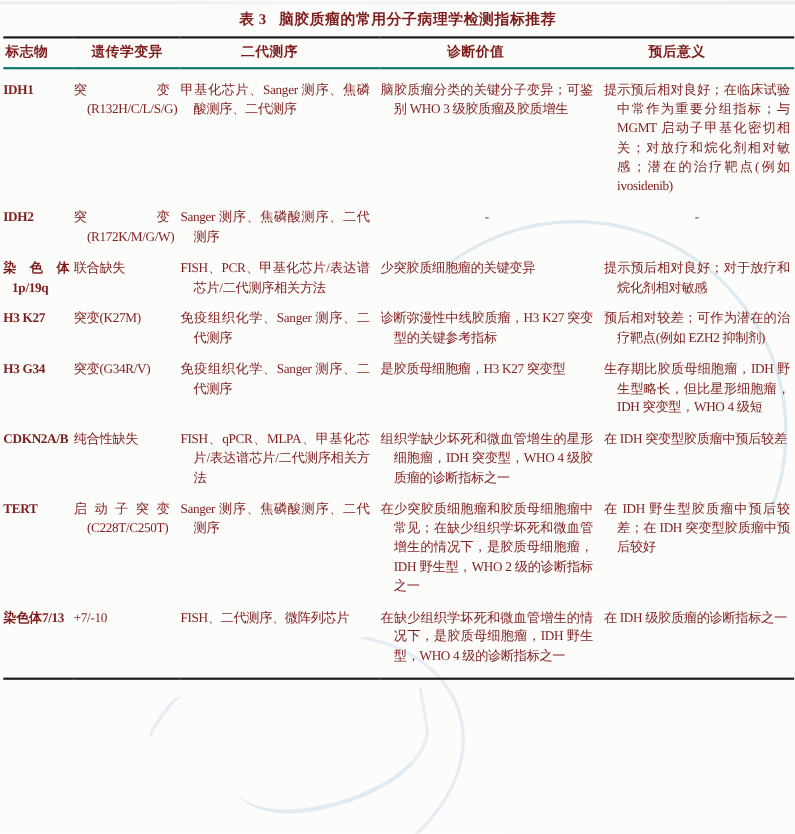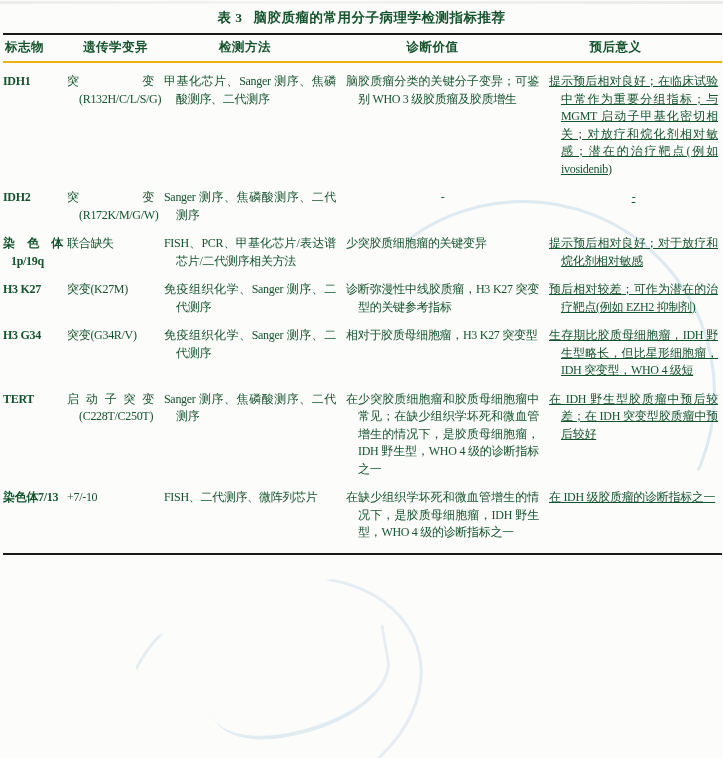"表 3 脑胶质瘤的常用分子病理学检测指标推荐" .page { color: #14532d -> #7f1d1d }
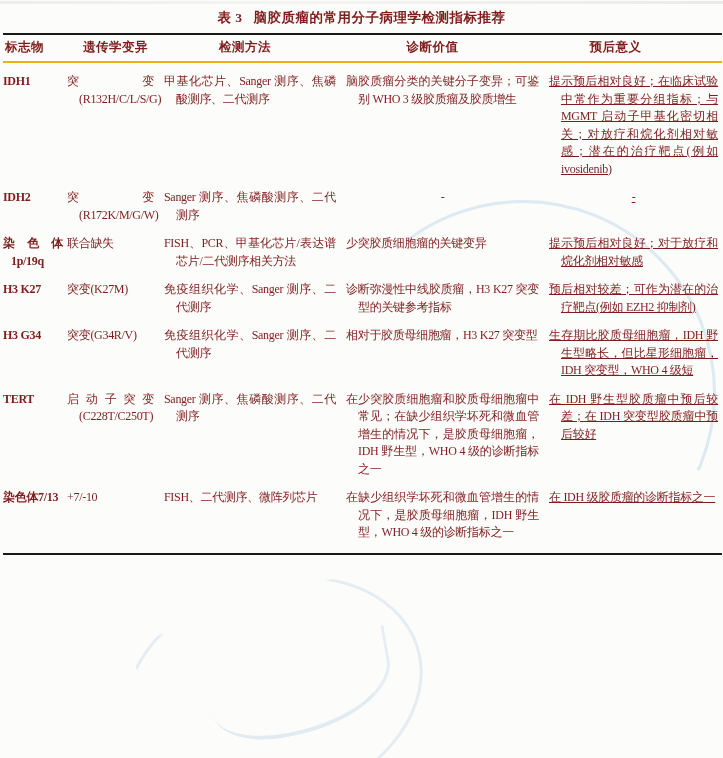"标志物" th { border-bottom: 2px solid #eab308 -> 2px solid #0f766e }
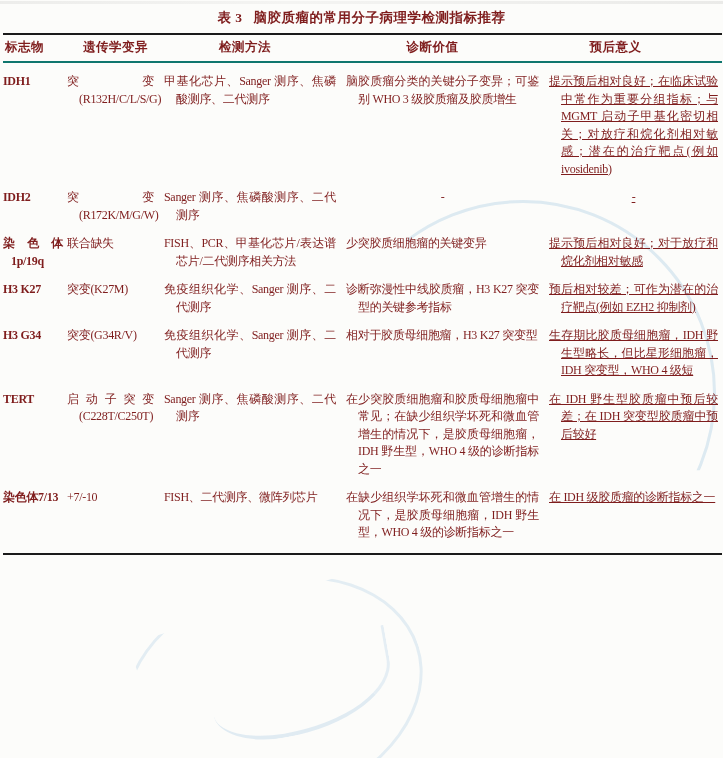"检测方法" th.h3 { text: 检测方法 -> 二代测序 }
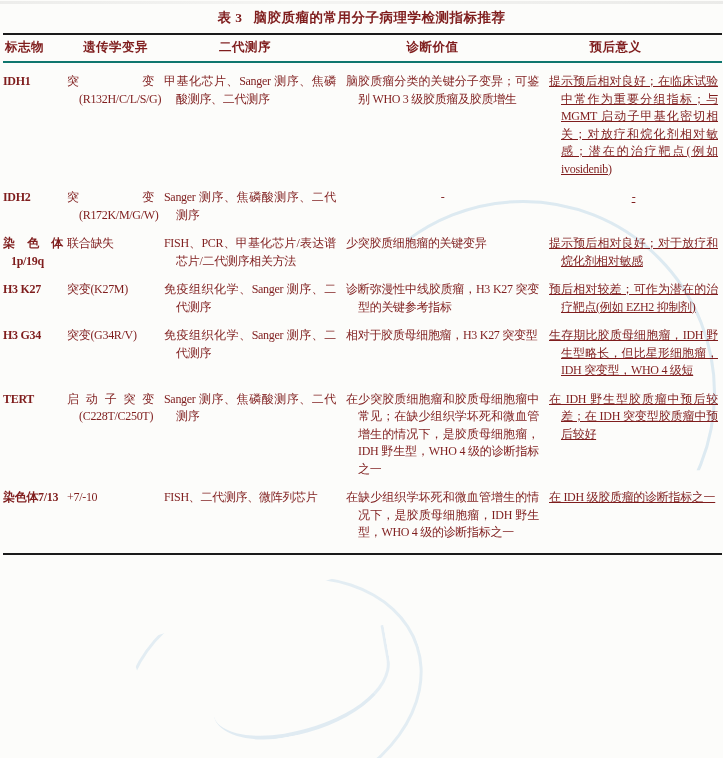"提示预后相对良好；在临床试验中常作为重要分组指标；与 MGMT" td.c5cell { text-decoration: underline -> none }
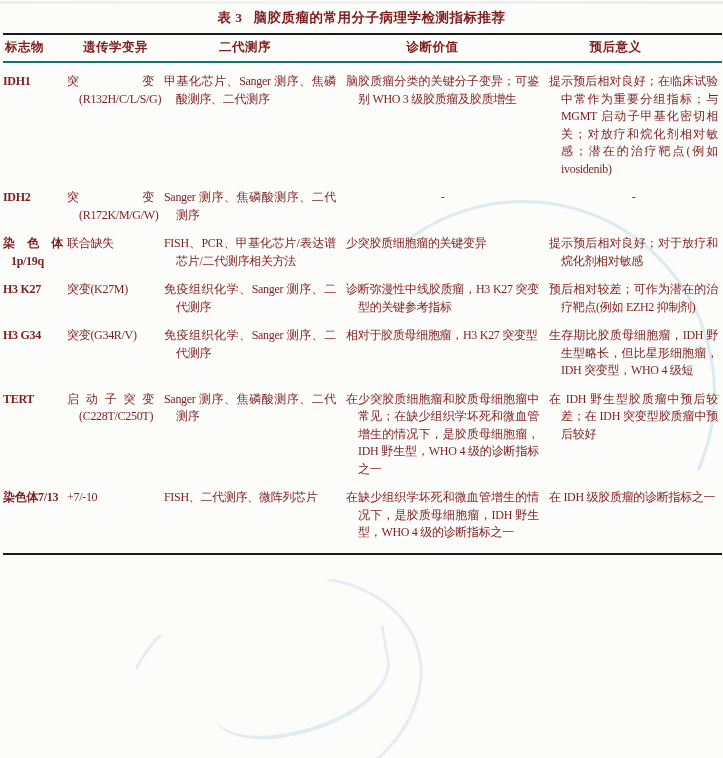"相对于胶质母细胞瘤，H3 K27 突变型" div.hang { text: 相对于 -> 是 }
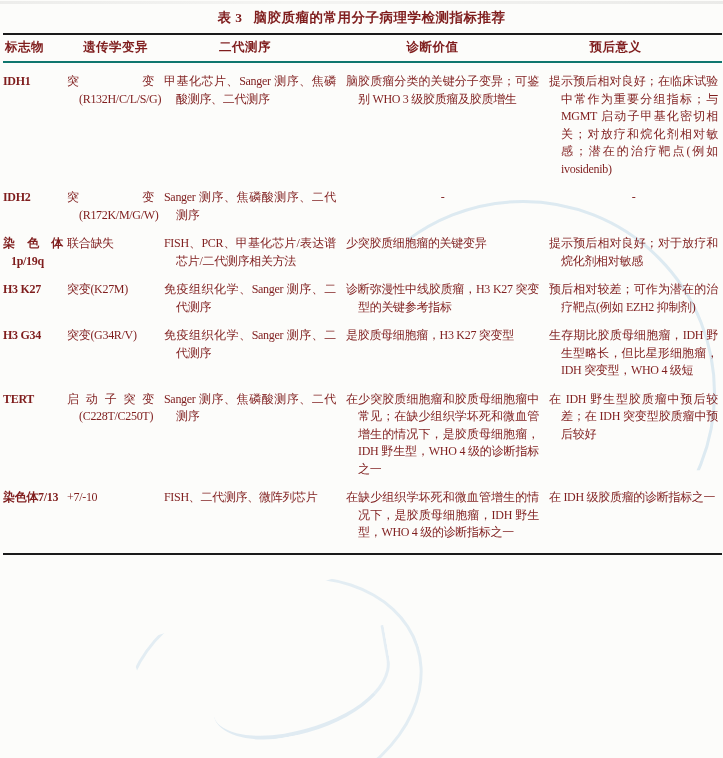"CDKN2A/B" tr { html: none -> <tr> <td> <div>CDKN2A/B</div> </td> <td> <div>纯合性缺失</div> </td> <td> <div>FISH、qPCR、MLPA、甲基化芯片/表达谱芯片/二代测序相关方法</div> </td> <td> <div>组织学缺少坏死和微血管增生的星形细胞瘤，IDH 突变型，WHO 4 级胶质瘤的诊断指标之一</div> </td> <td> <div>在 IDH 突变型胶质瘤中预后较差</div> </td> </tr> }
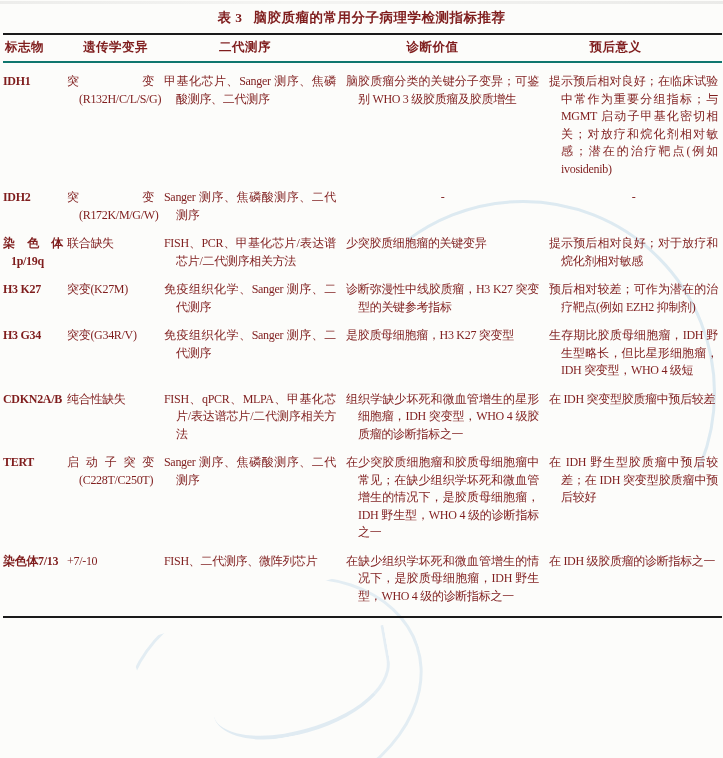"在少突胶质细胞瘤和胶质母细胞瘤中常见；在缺少组织学坏死和微血管增生的情况下，是胶" div.hang { text: 4 -> 2 }
